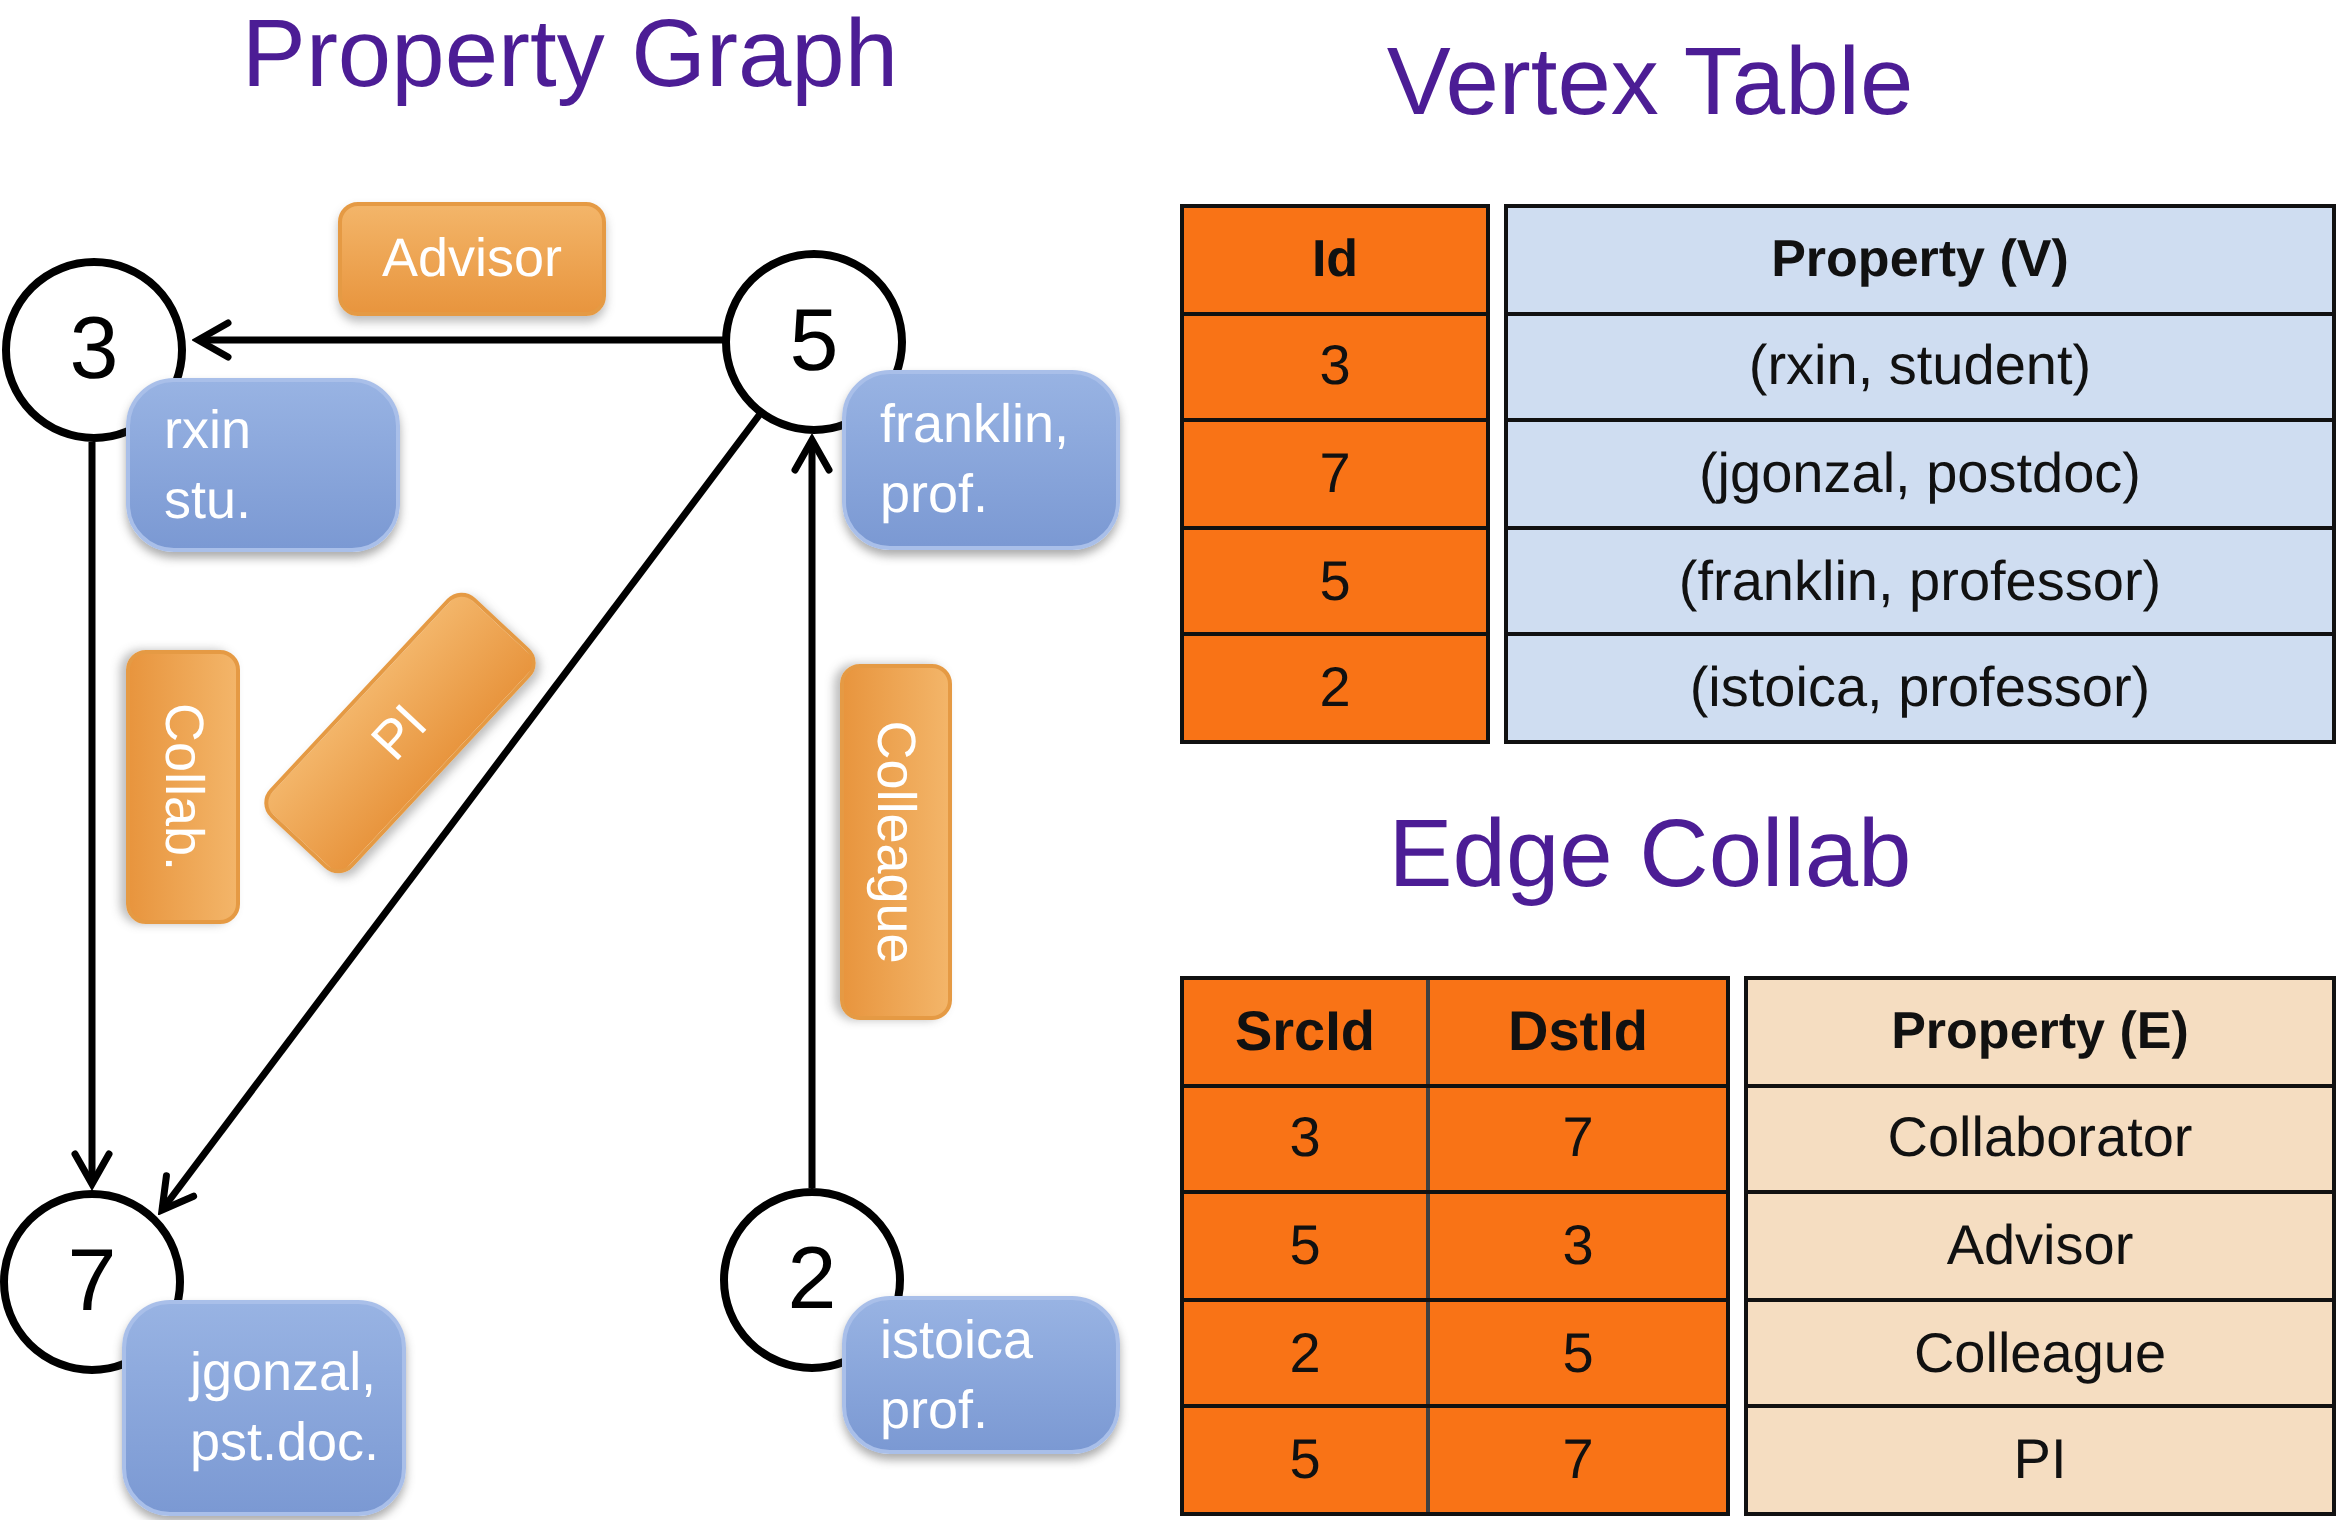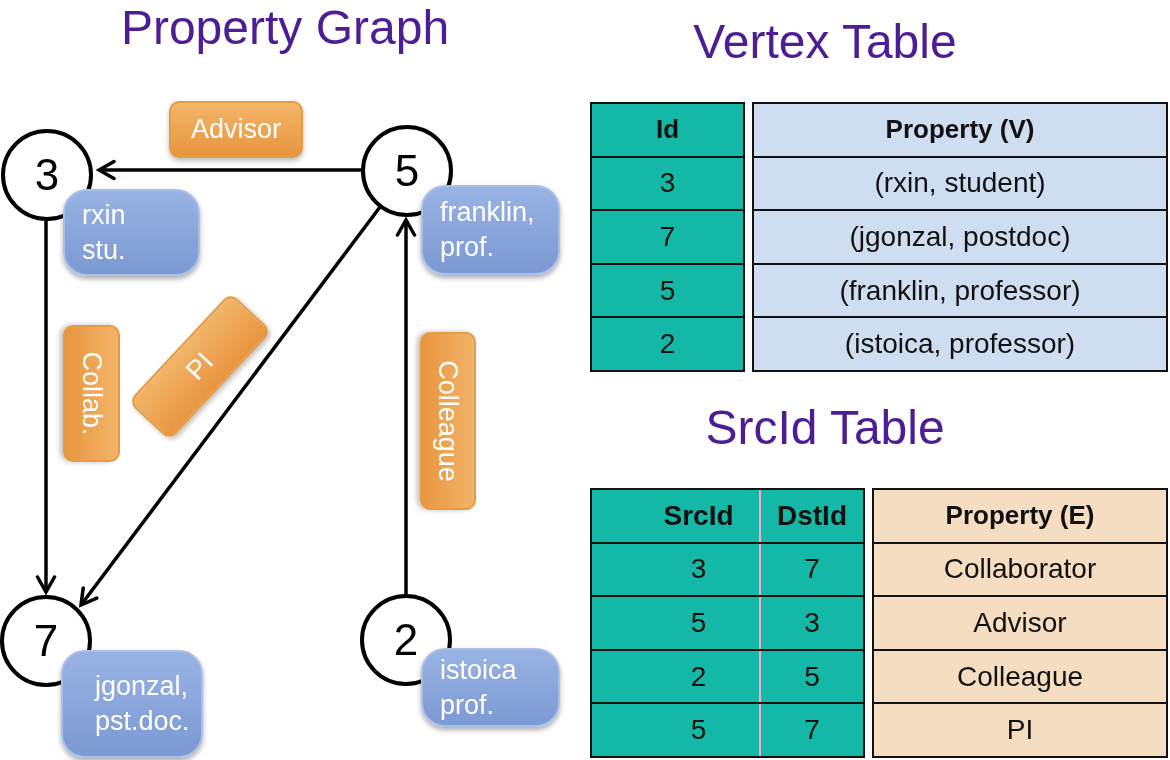"Id" .sub { background: #14b8a6 -> #f97316 }
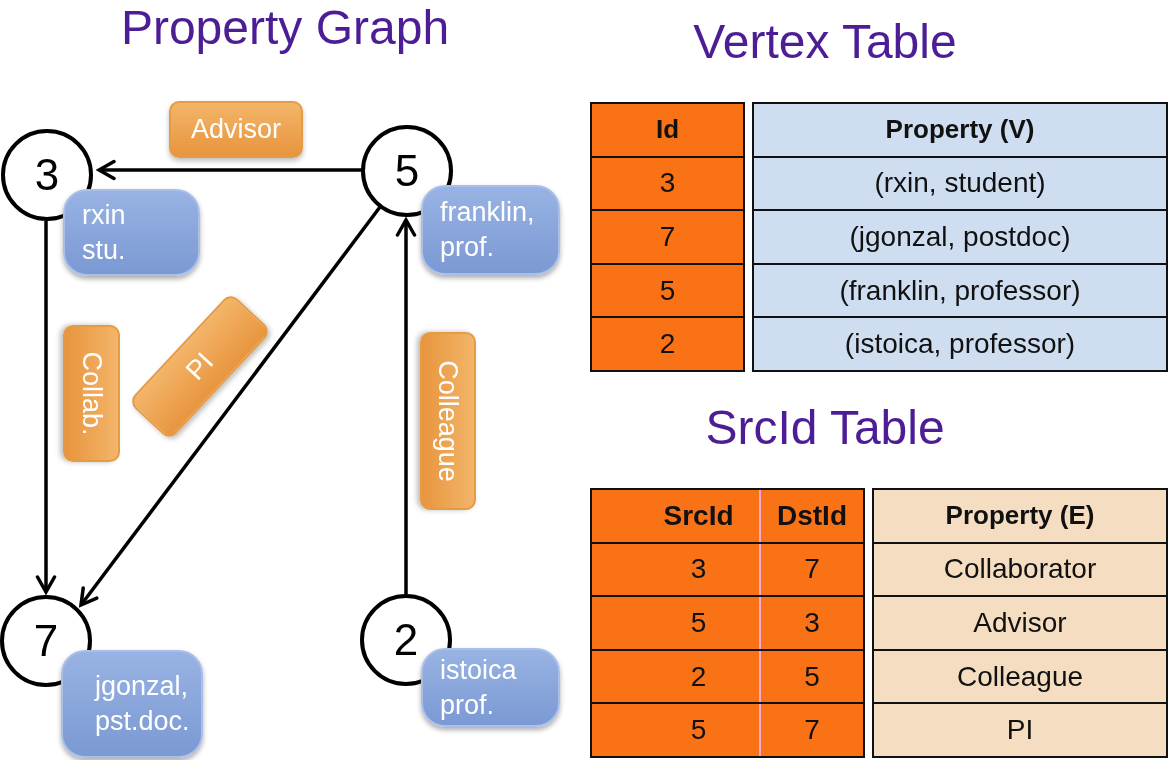"SrcId Table" div.title { text: SrcId Table -> Edge Collab }
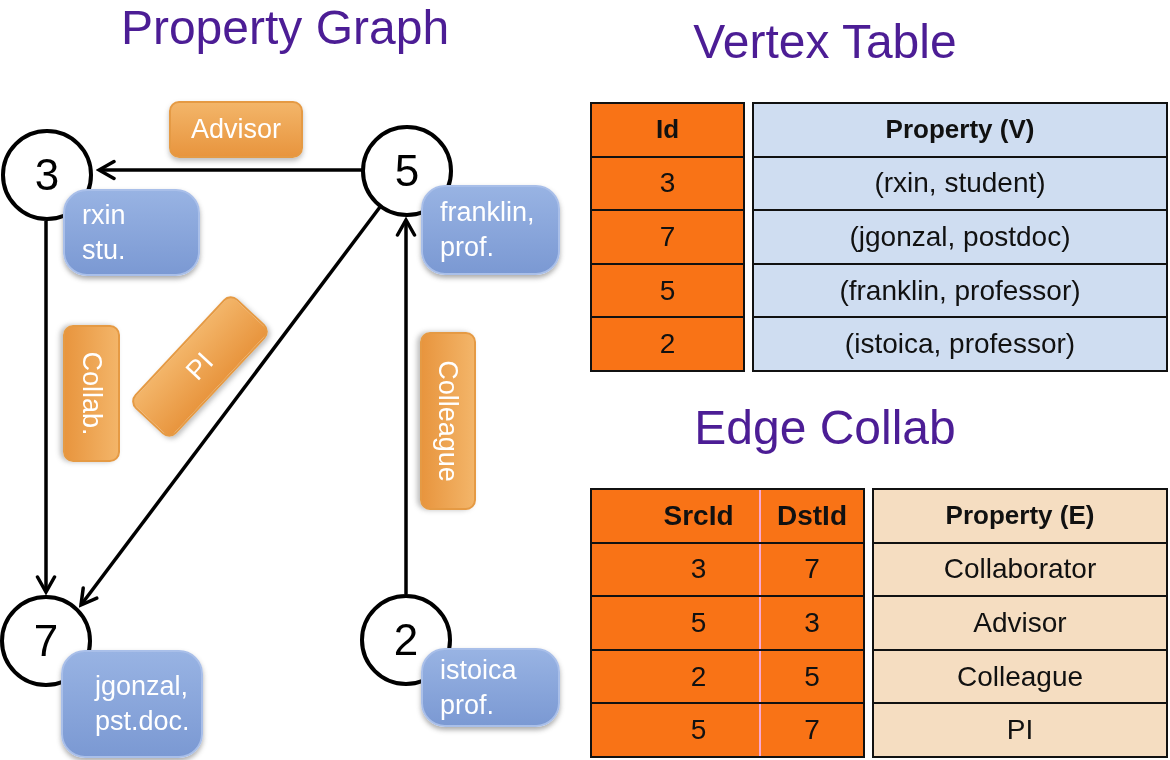"SrcId" .row2 .c1 { border-right: 2px solid #f9a8d4 -> 2px solid #404040; margin-left: 46px -> none }
